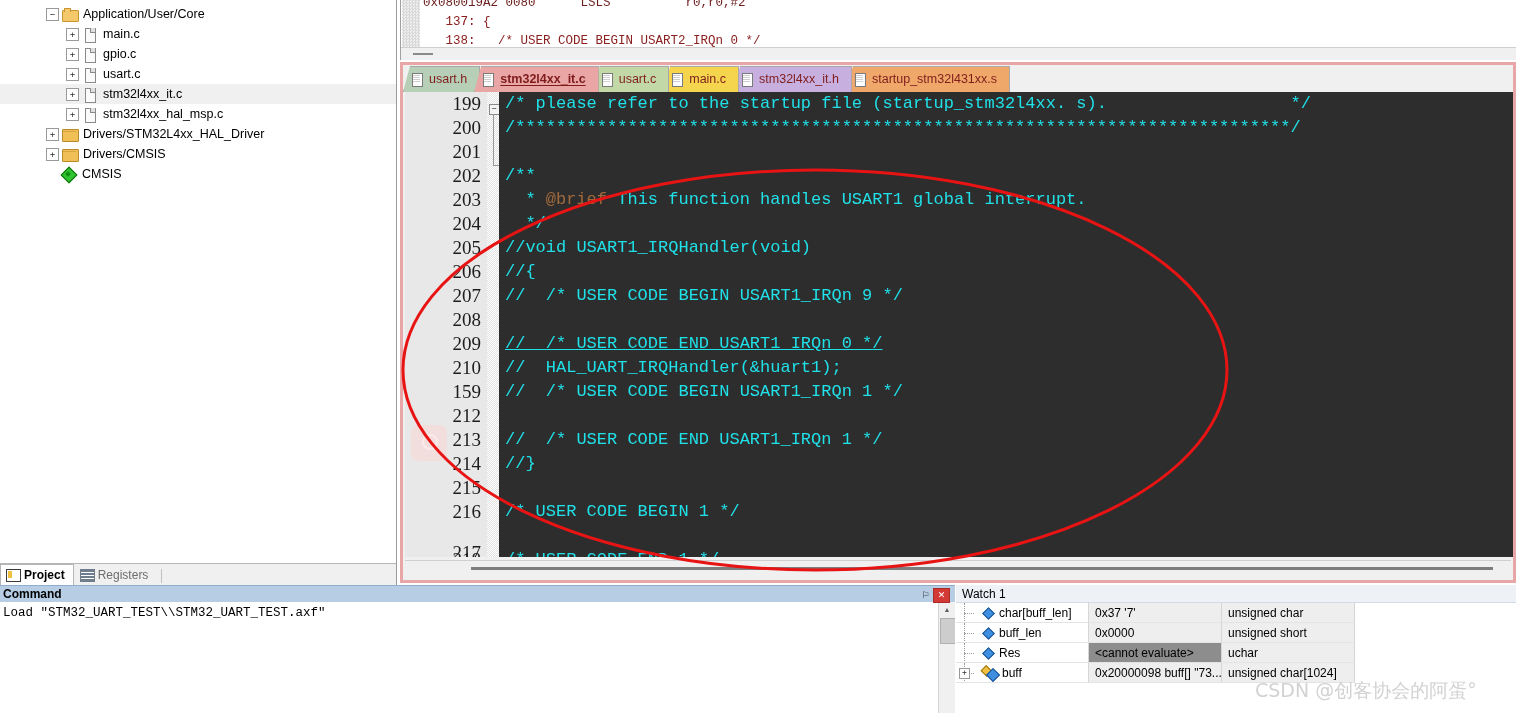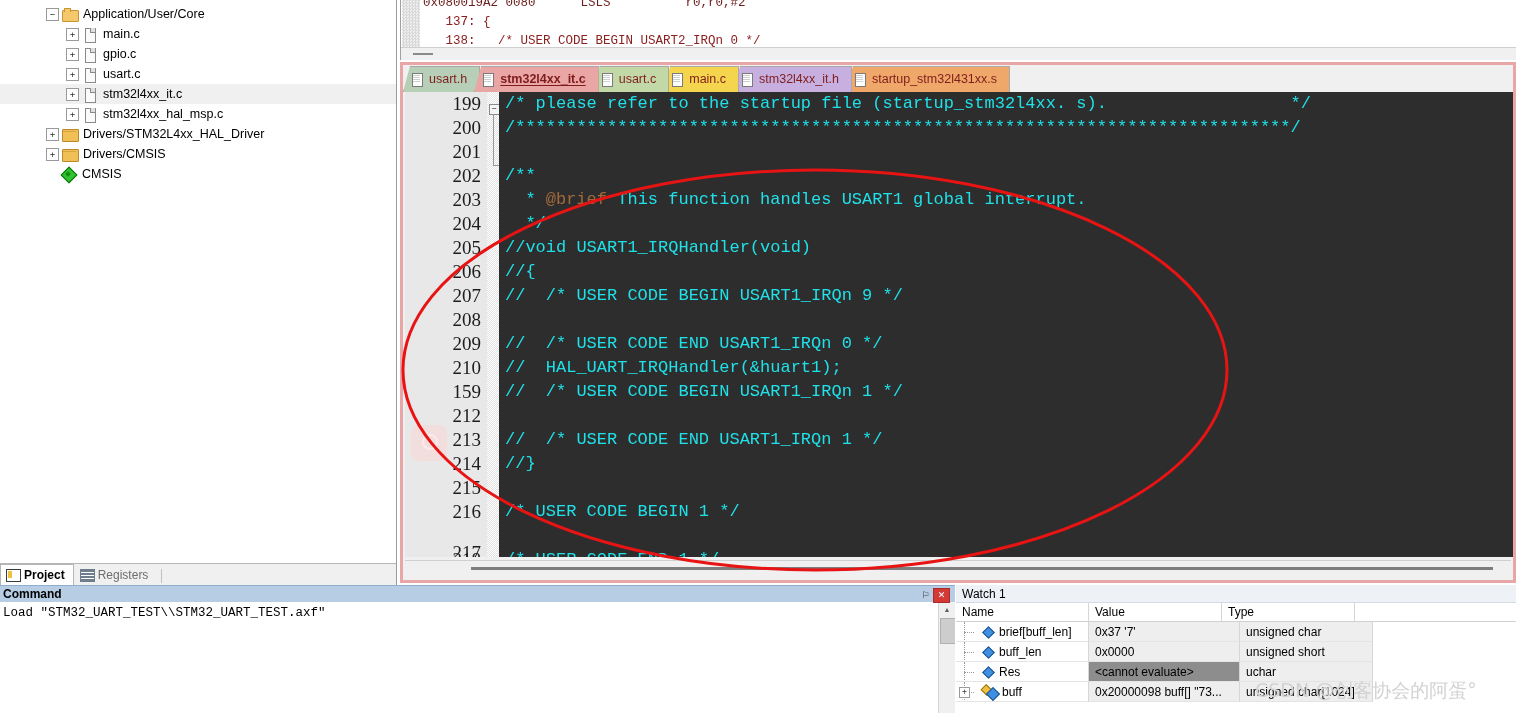"// /* USER CODE END USART1_IRQn 0" div.cline { text-decoration: none -> underline }
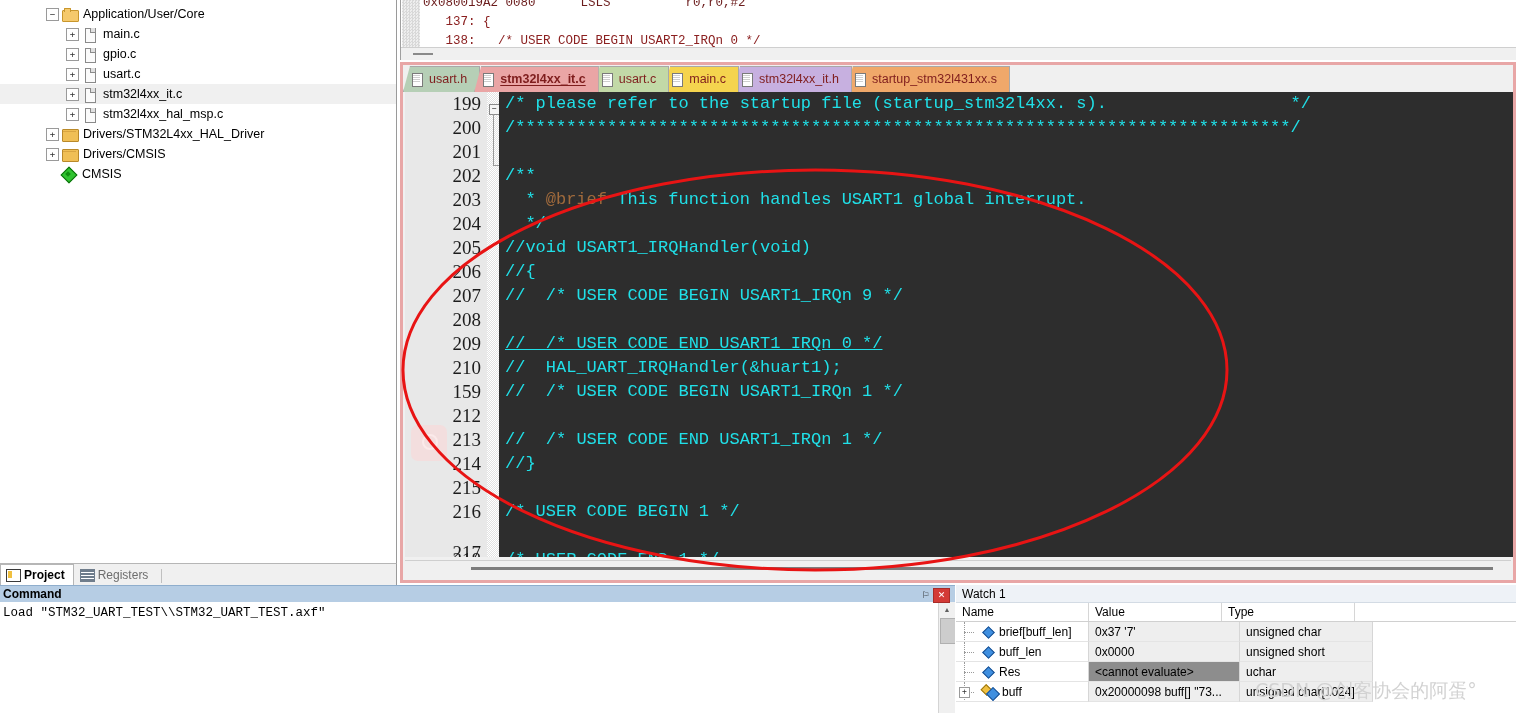"Name" div { html: <div> <div>Name</div> <div>Value</div> <div>Type</div> </div> -> none }
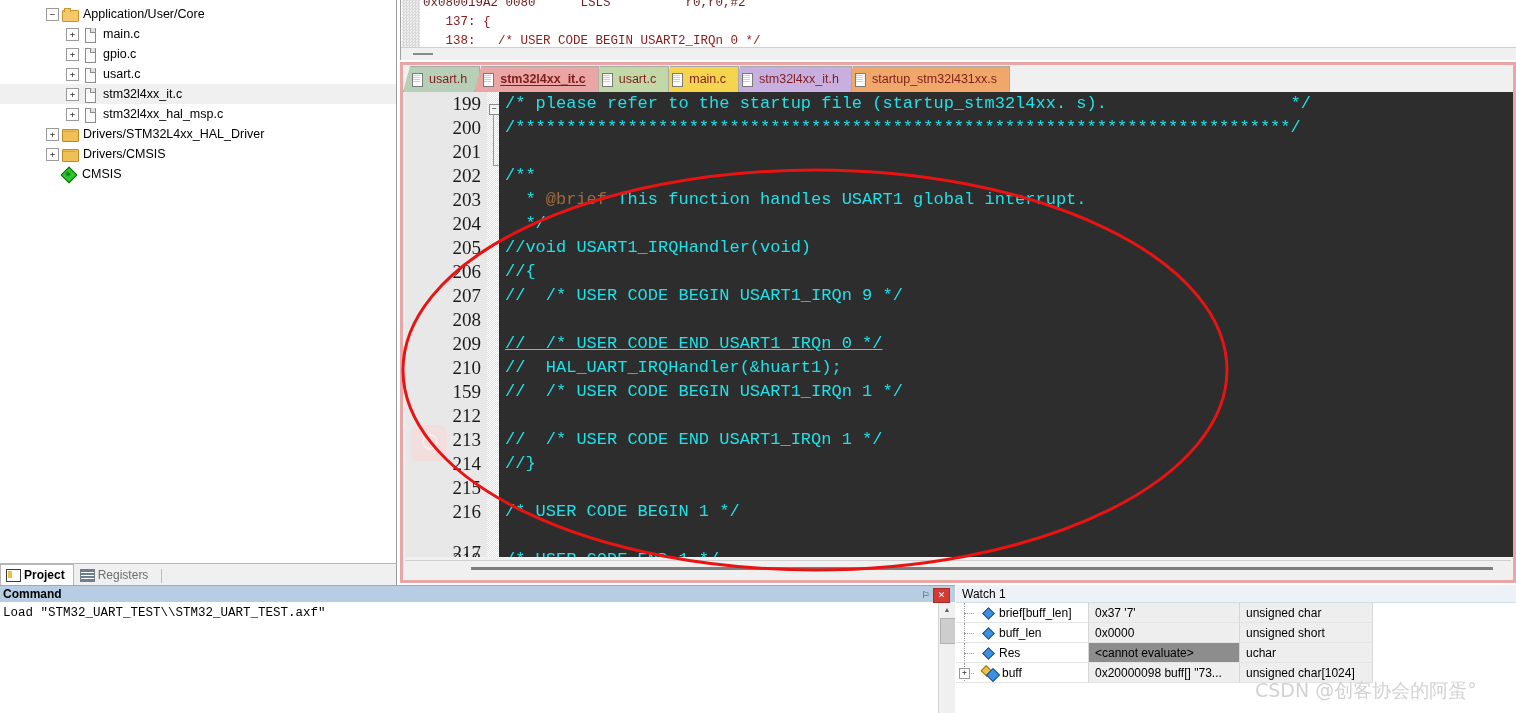"brief[buff_len]" span { text: brief -> char }
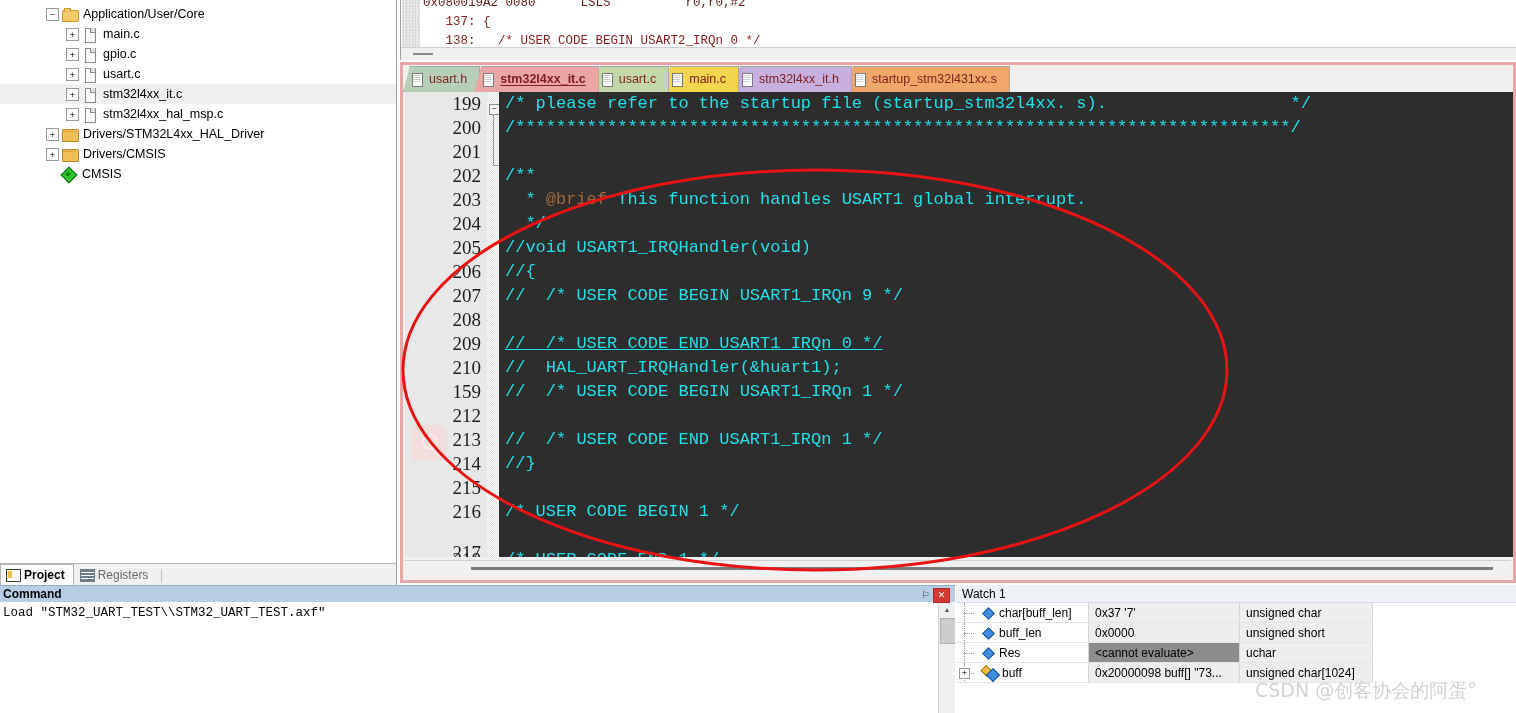"0x37 '7'" .wcell.c1 { width: 151px -> 133px }
